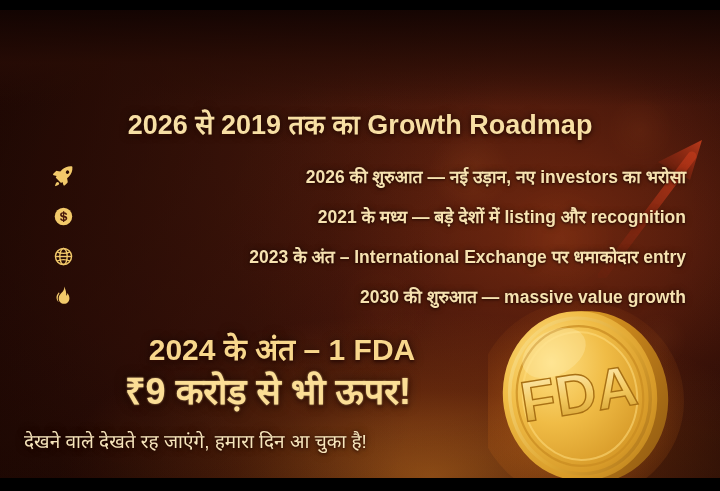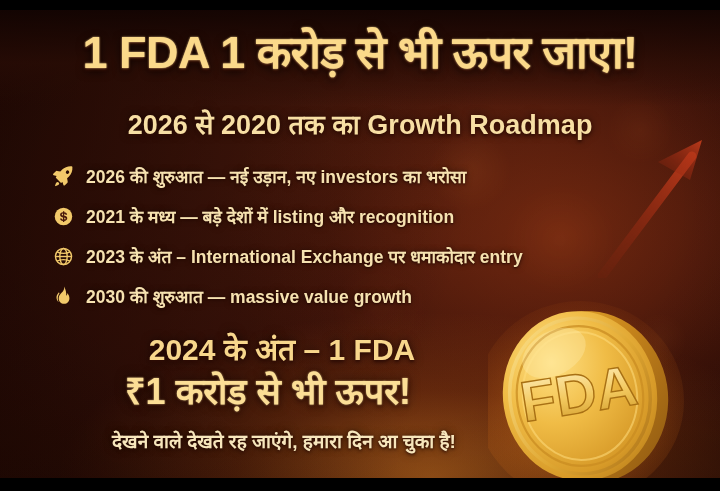"1 FDA 1 करोड़ से" div.headline { html: <div>1 FDA 1 करोड़ से भी ऊपर जाएा!</div> -> none }
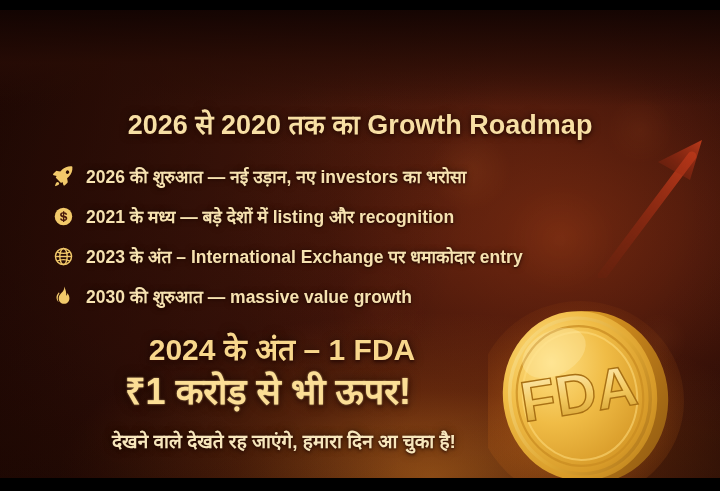"2026 से 2020 तक का" div.subhead { text: 2020 -> 2019 }
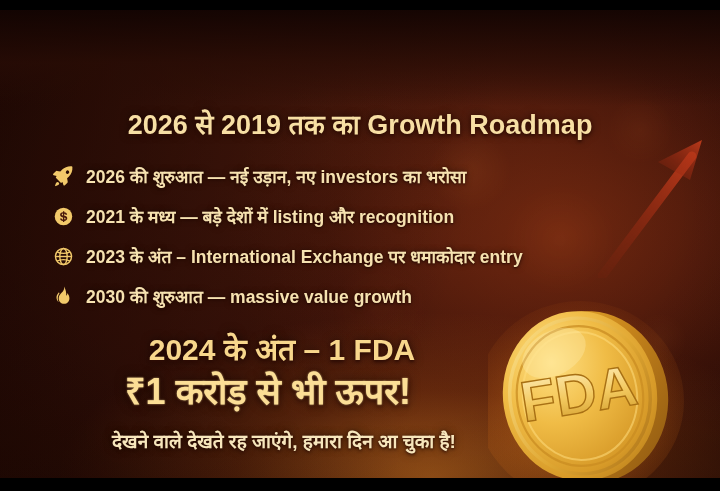"2026 की शुरुआत — नई" .bullet { justify-content: none -> space-between }
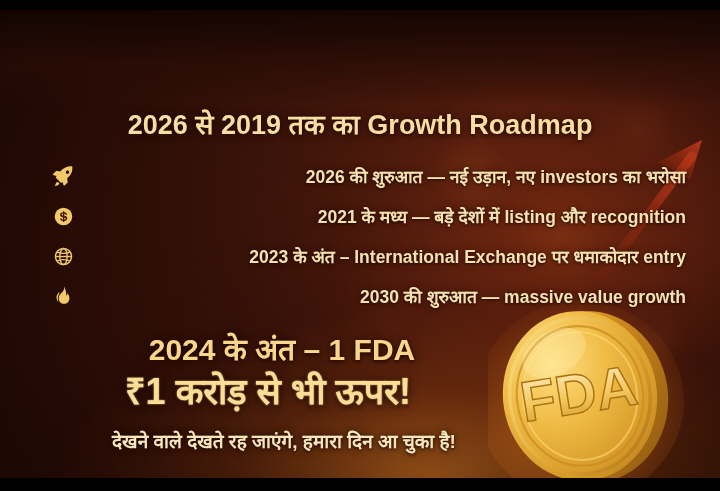"₹1 करोड़ से भी ऊपर!" div.big2 { text: 1 -> 9 }
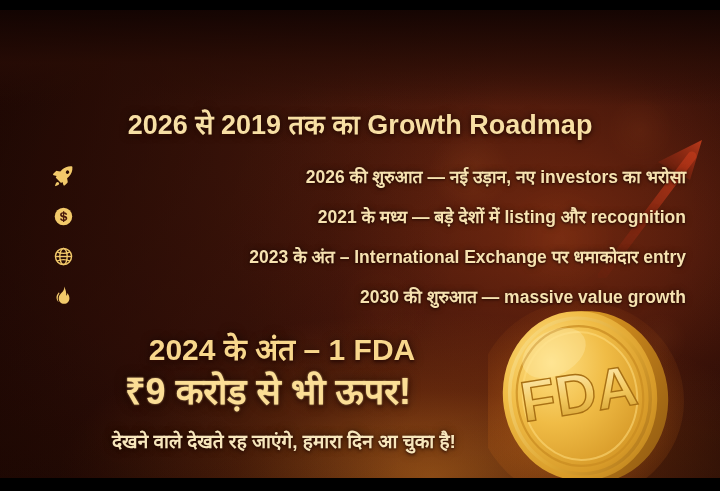"देखने वाले देखते रह जाएंगे," .tagline { font-weight: bold -> normal; text-align: center -> left }
